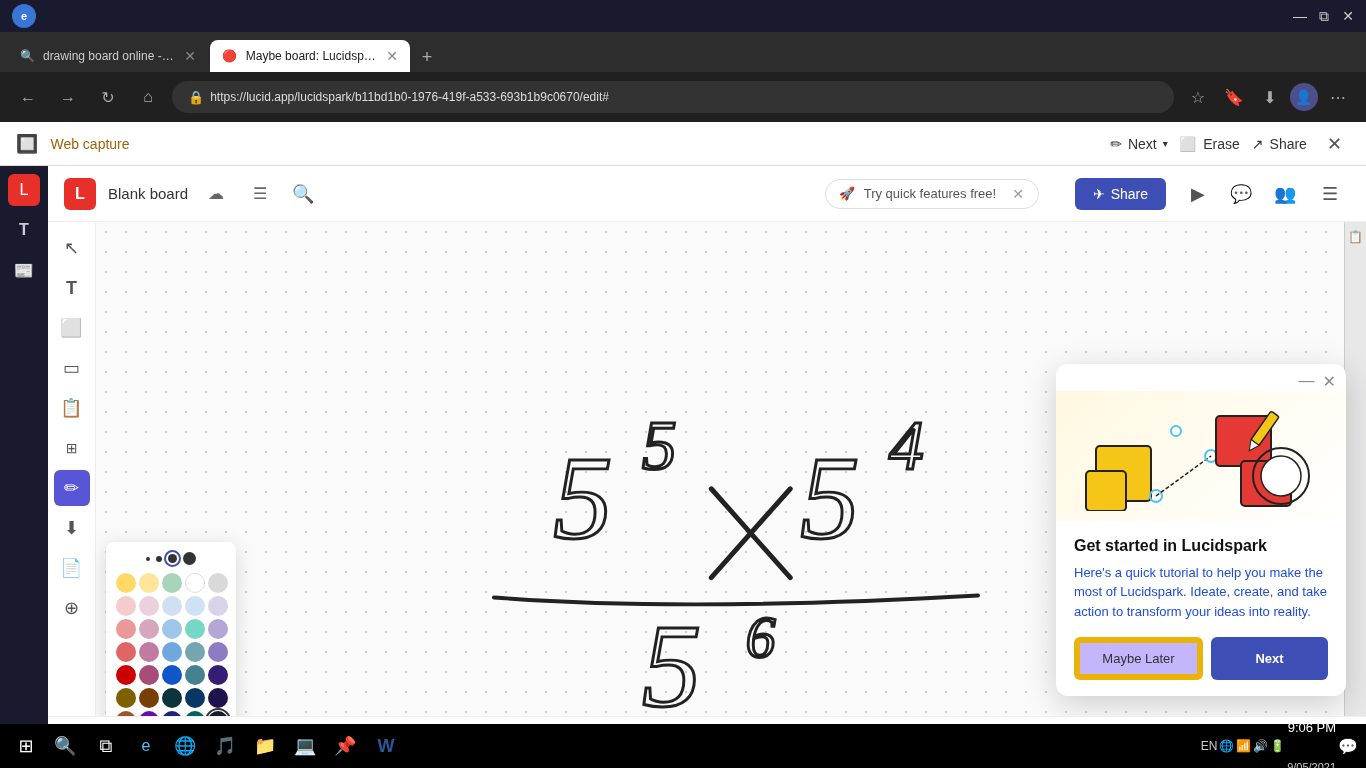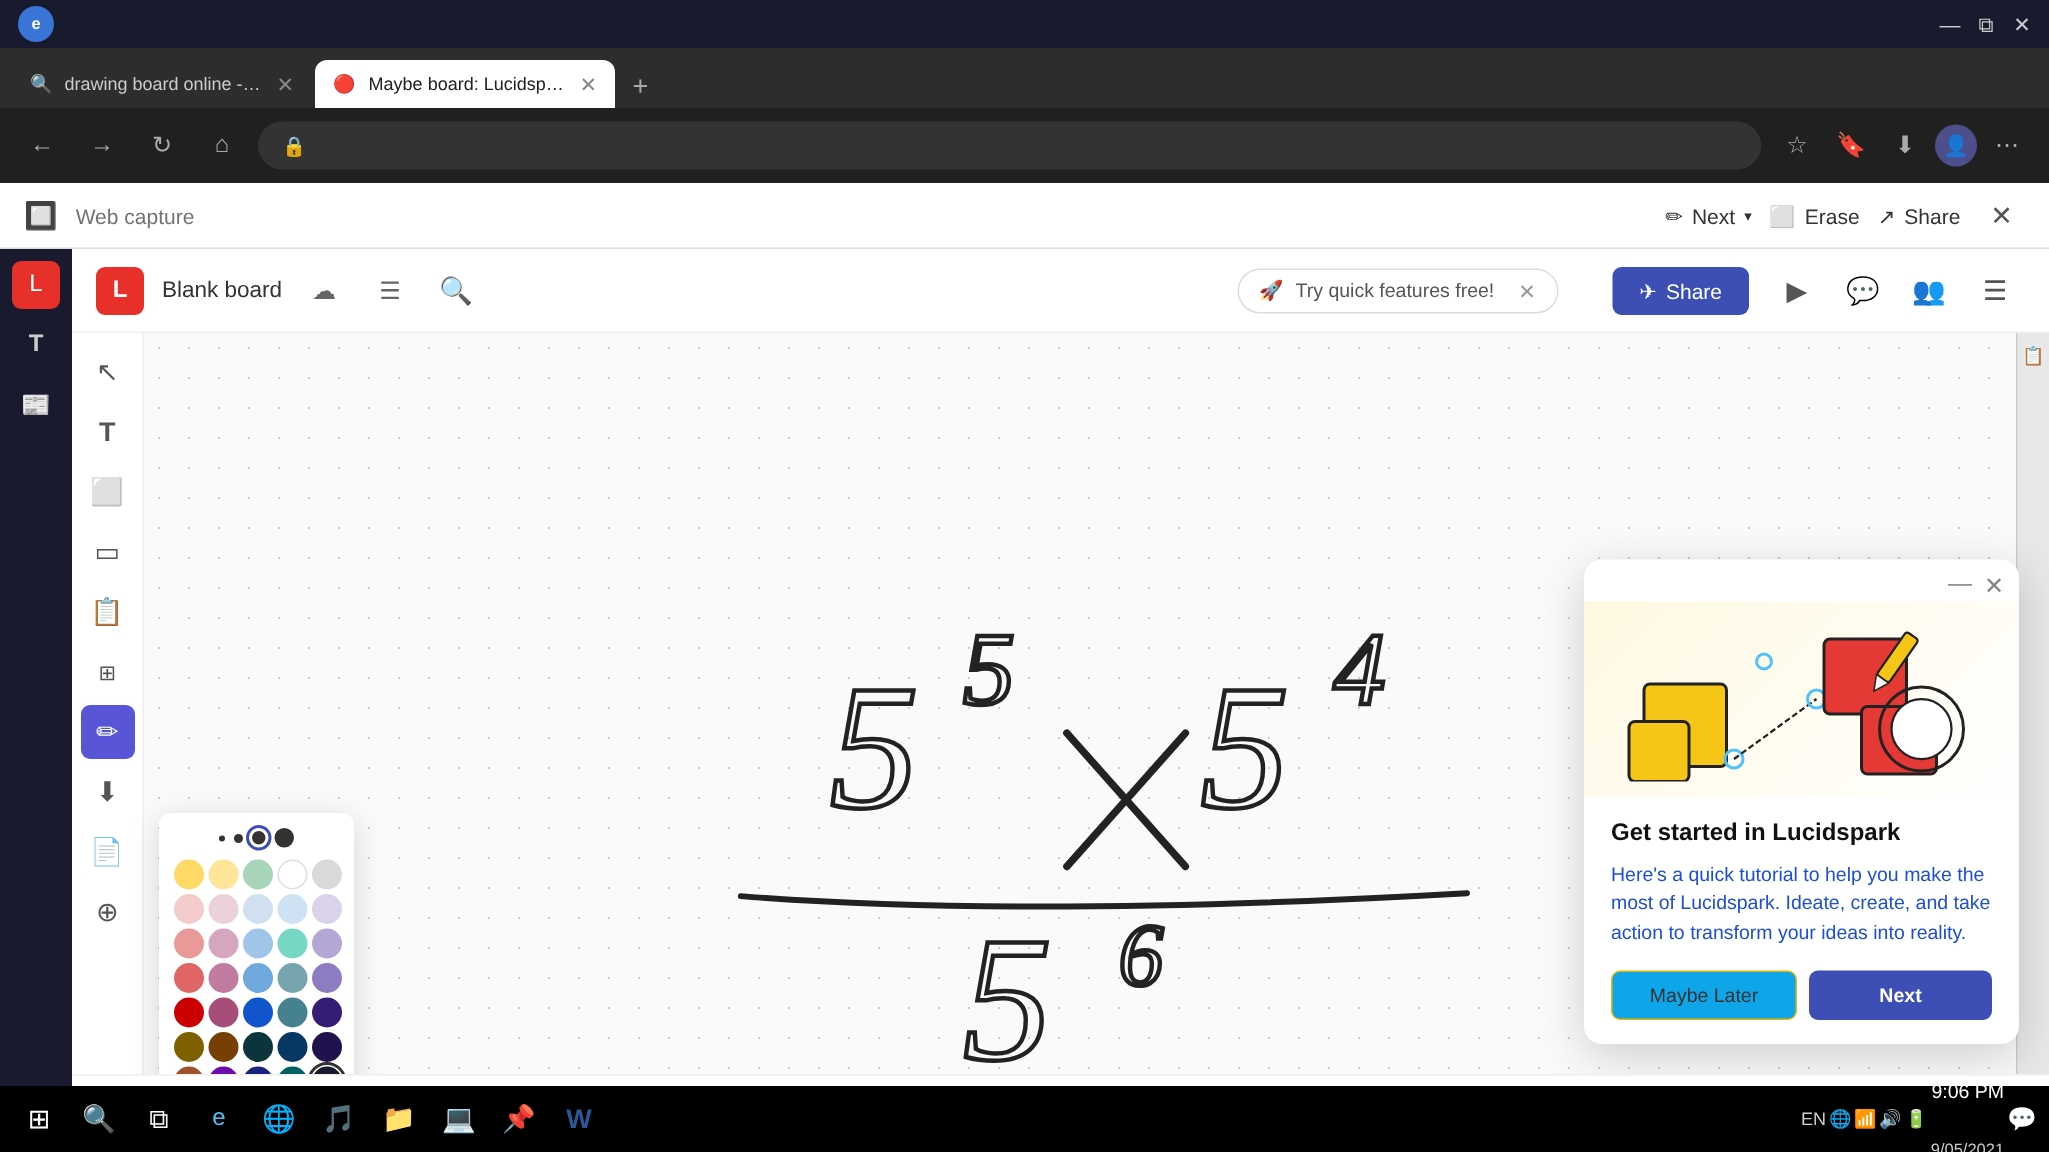"https://lucid.app/lucidspark/b11bd1b0-19" span { html: none -> <span>https://lucid.app/lucidspark/b11bd1b0-1976-419f-a533-693b1b9c0670/edit#</span> }
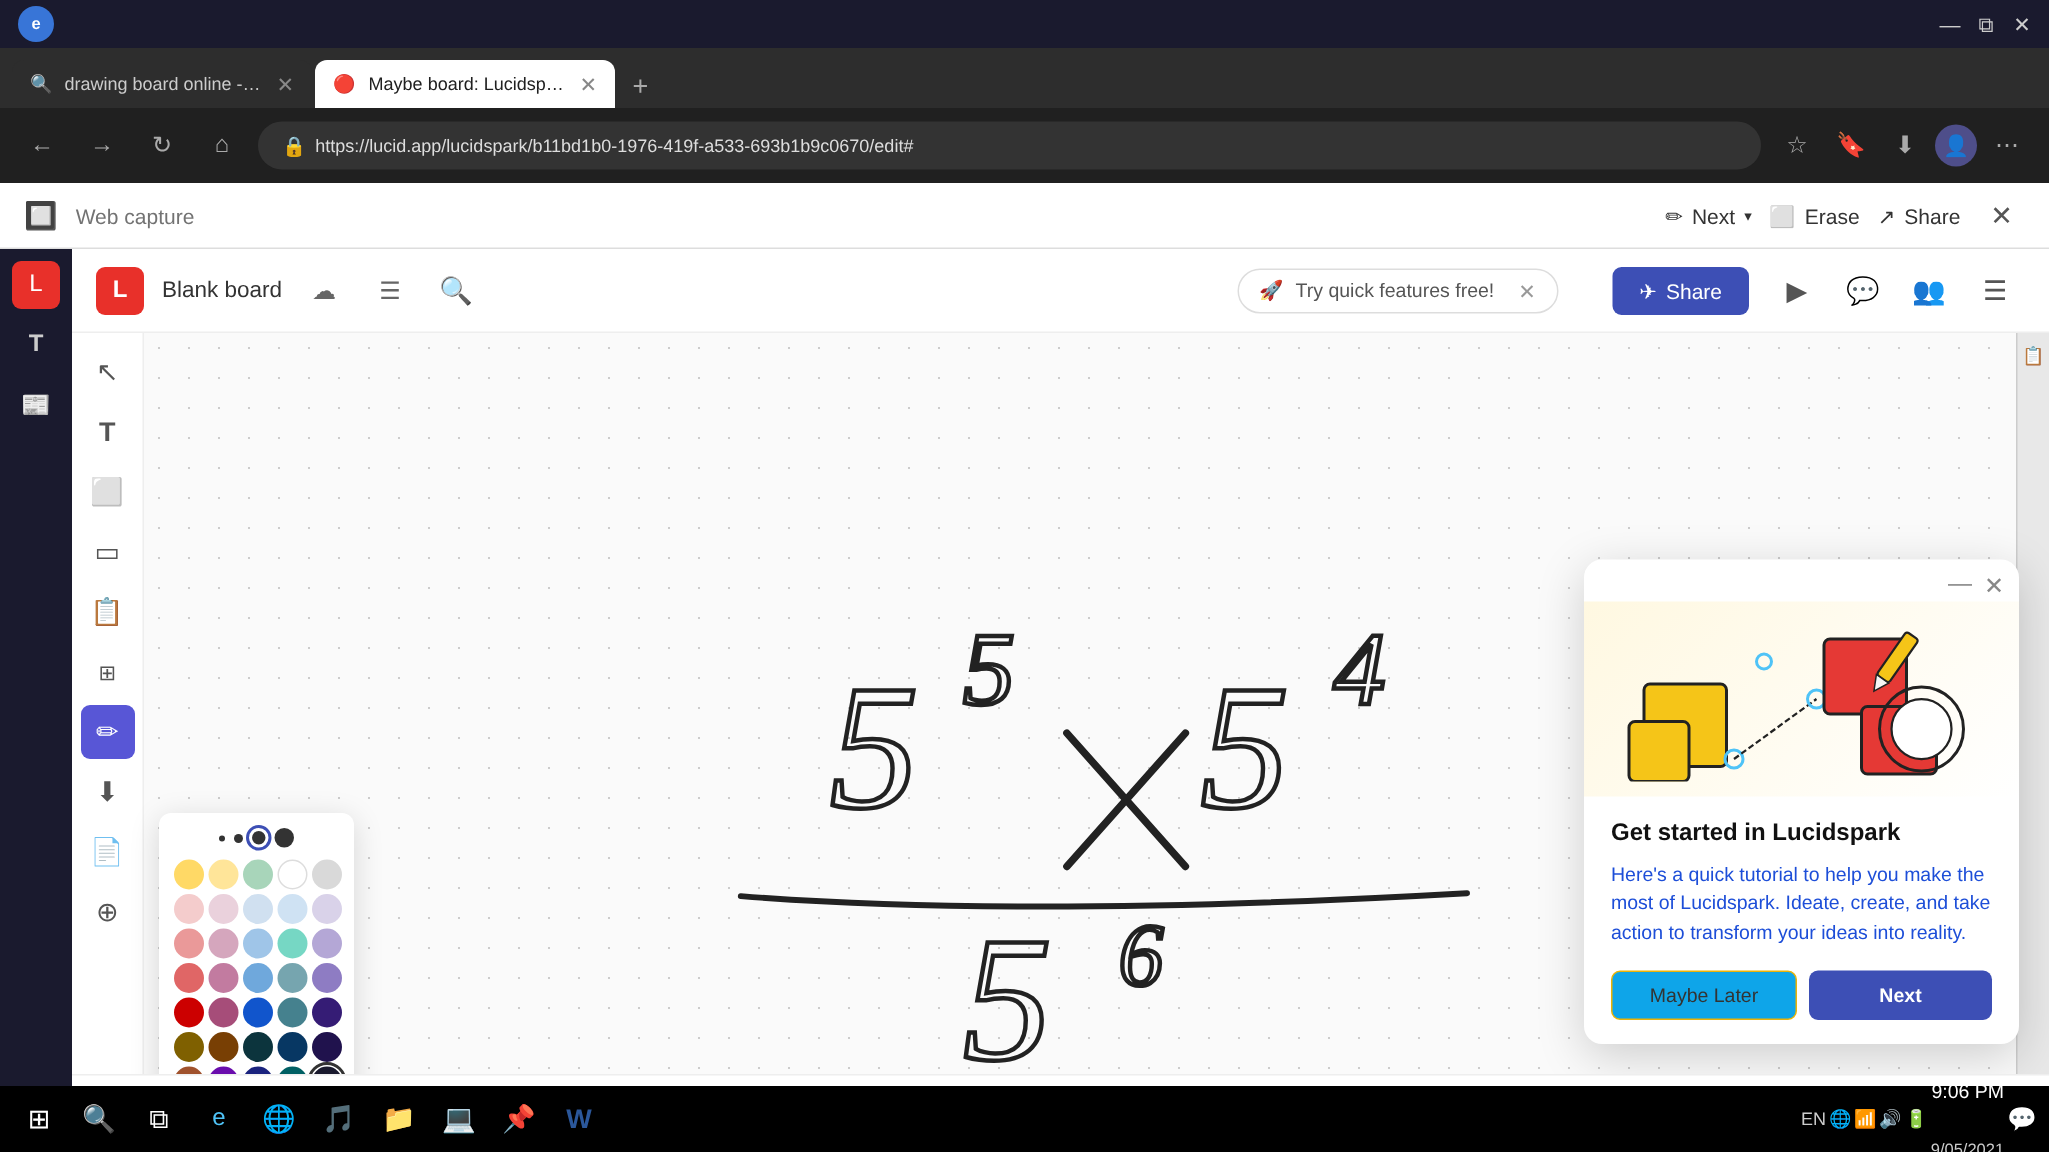"Web capture" span { color: #737373 -> #a16207 }
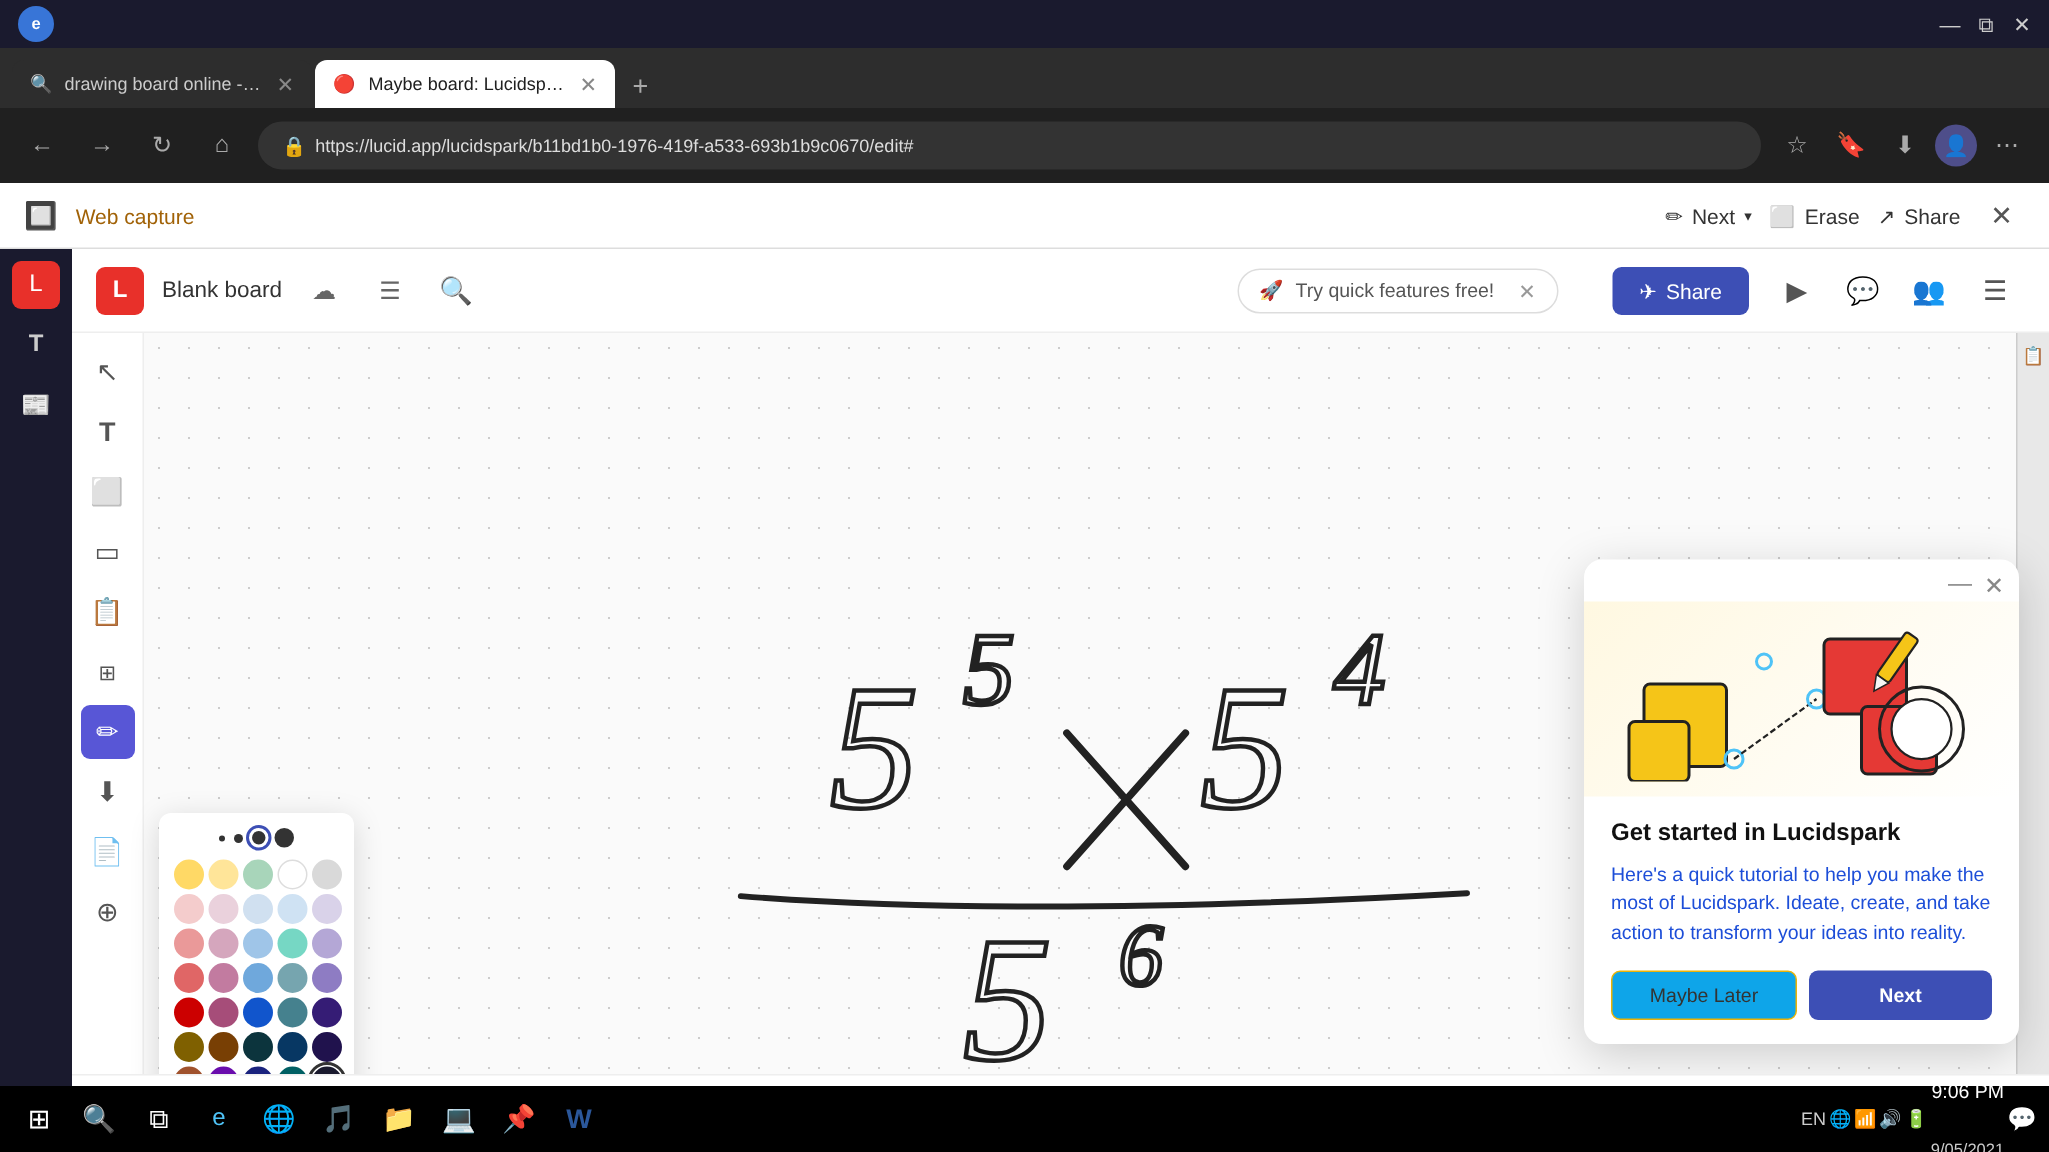"Maybe Later" .maybe-later-btn { background: #0ea5e9 -> #c4b5fd; border: 1px solid #eab308 -> 6px solid #eab308 }
